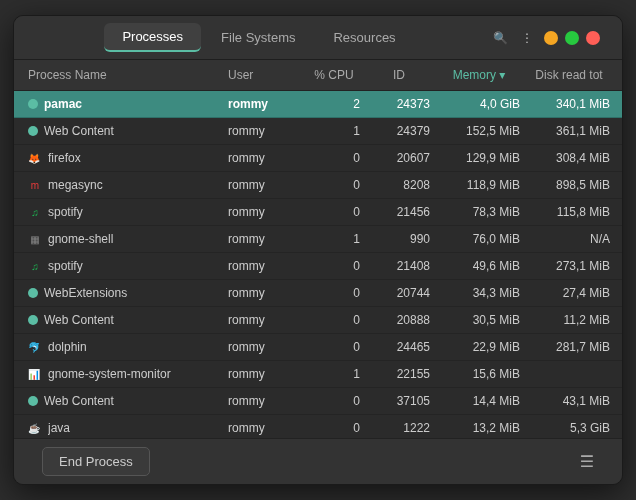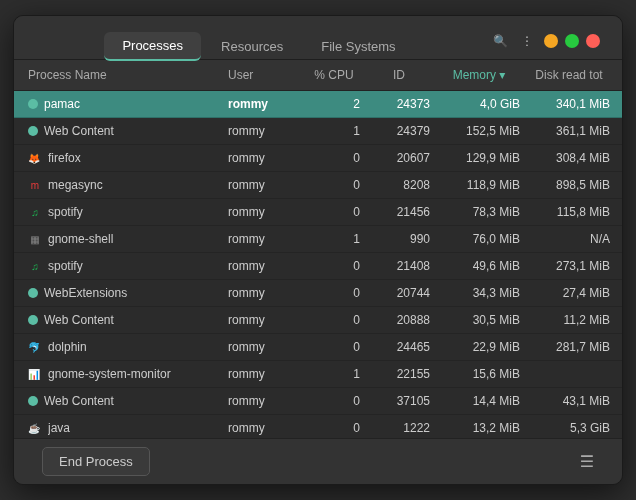"Processes" .titlebar { align-items: flex-start -> center }
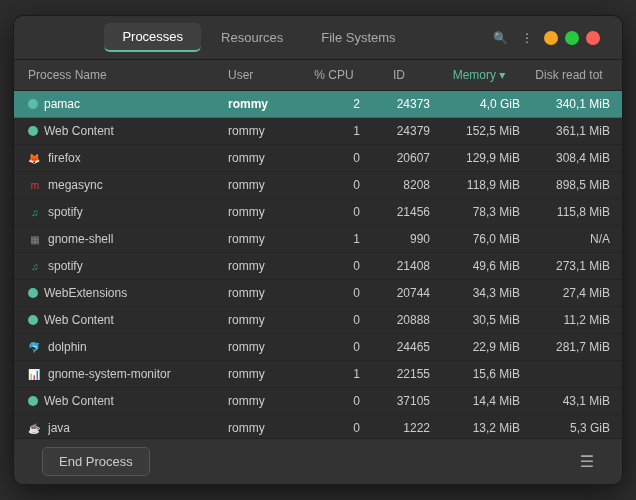"Resources" div.tab { order: before "File Systems" -> after "File Systems" }
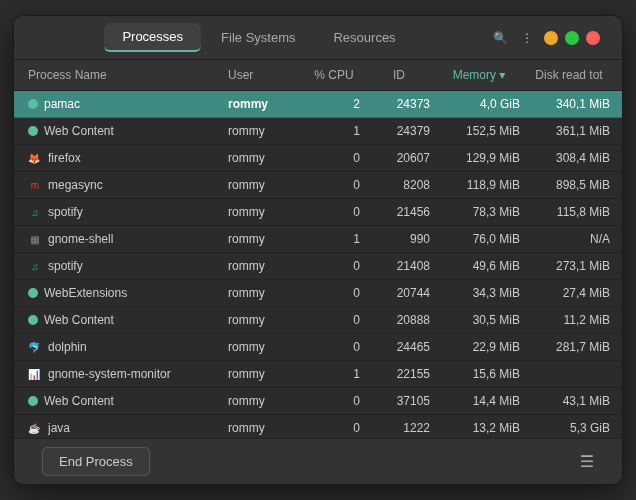"pamac" span { font-weight: none -> bold }
